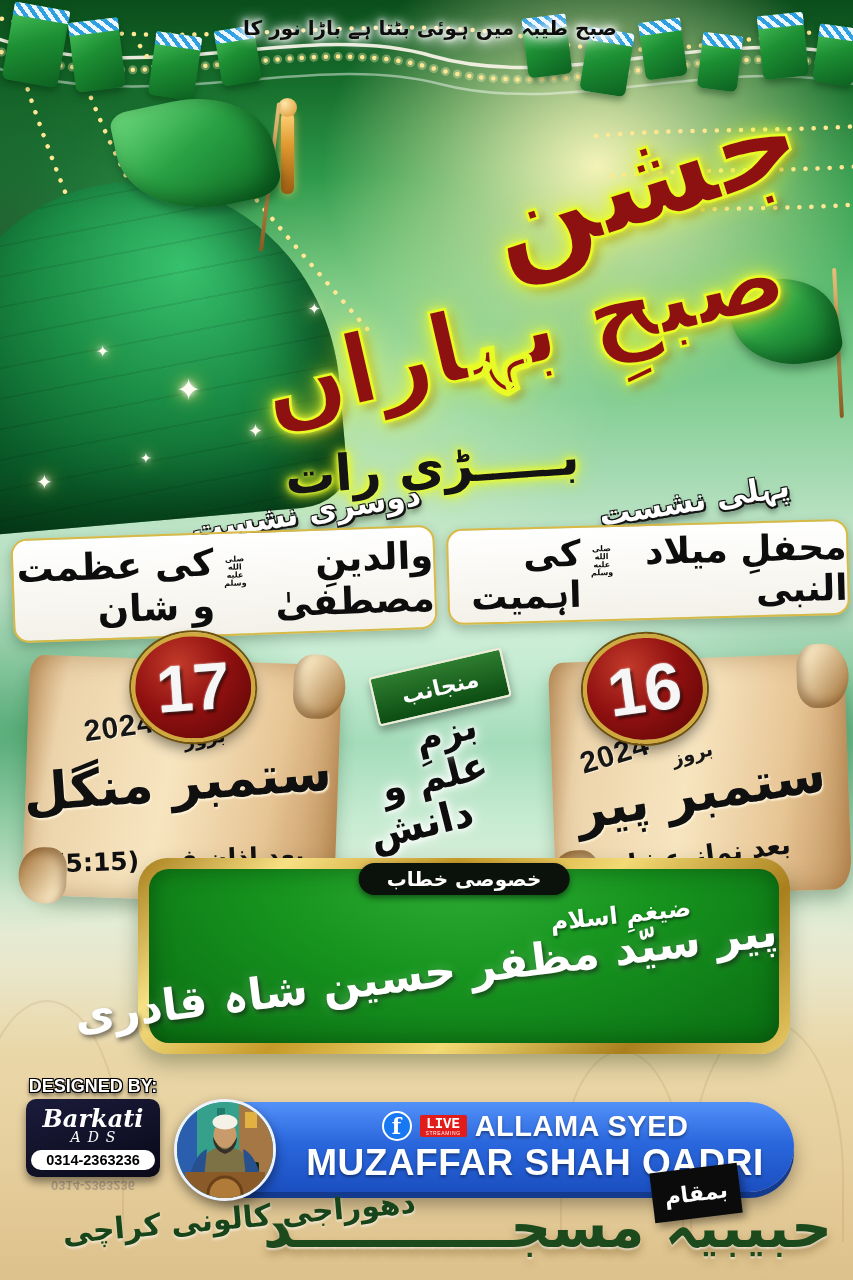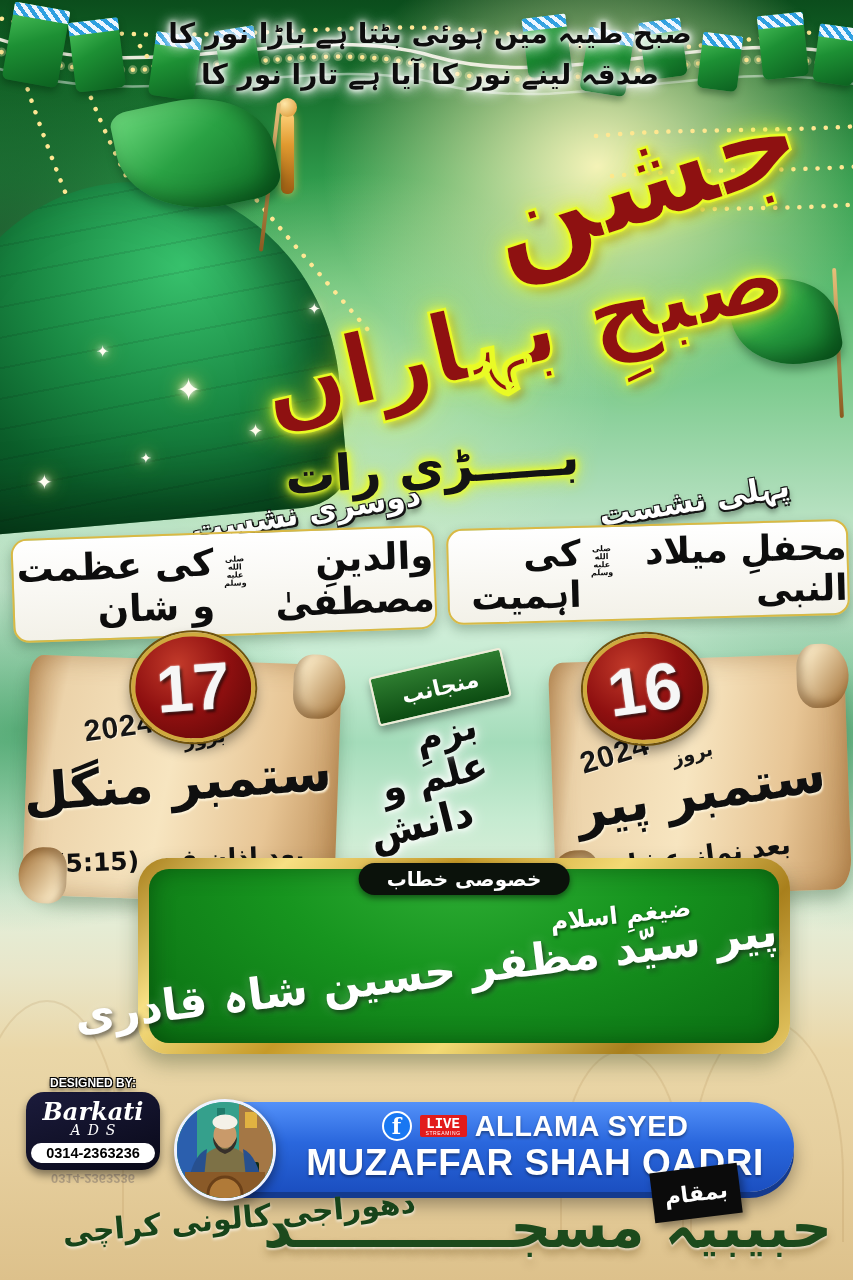"صبح طیبہ میں ہوئی بٹتا" .couplet .l { font-size: 28px -> 20px }
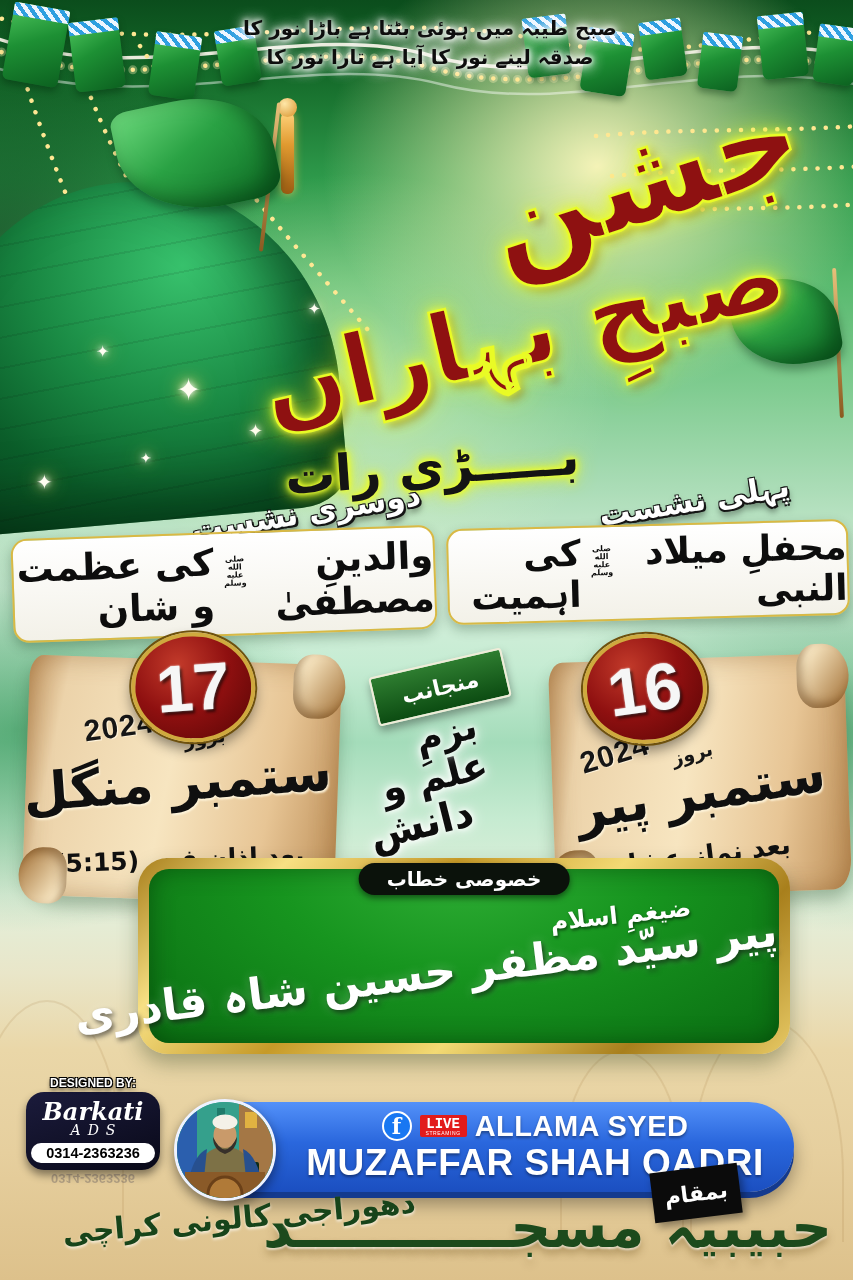"صدقہ لینے نور کا آیا" div.l { html: <div>صدقہ لینے نور کا آیا ہے تارا نور کا</div> -> none }
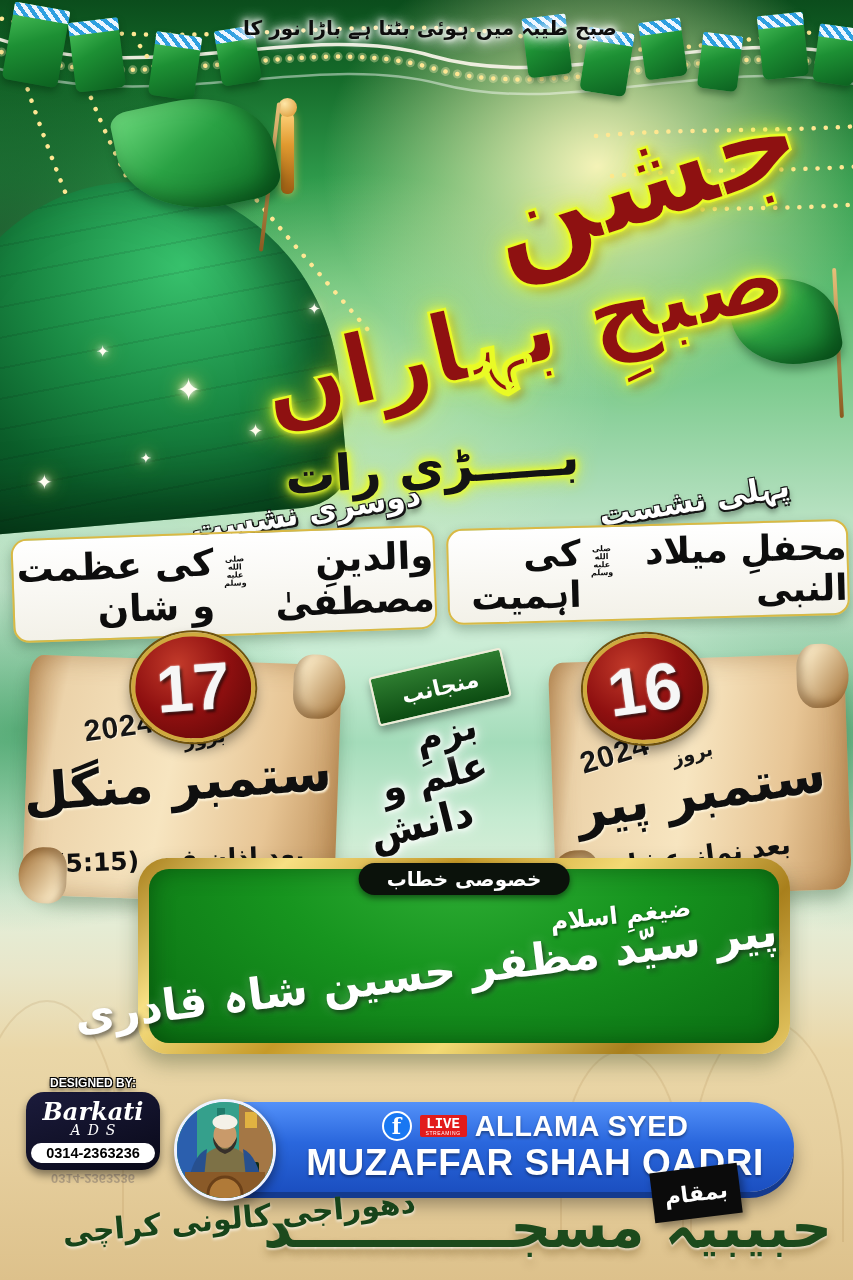"DESIGNED BY:" .dby-h { font-size: 12px -> 18px }
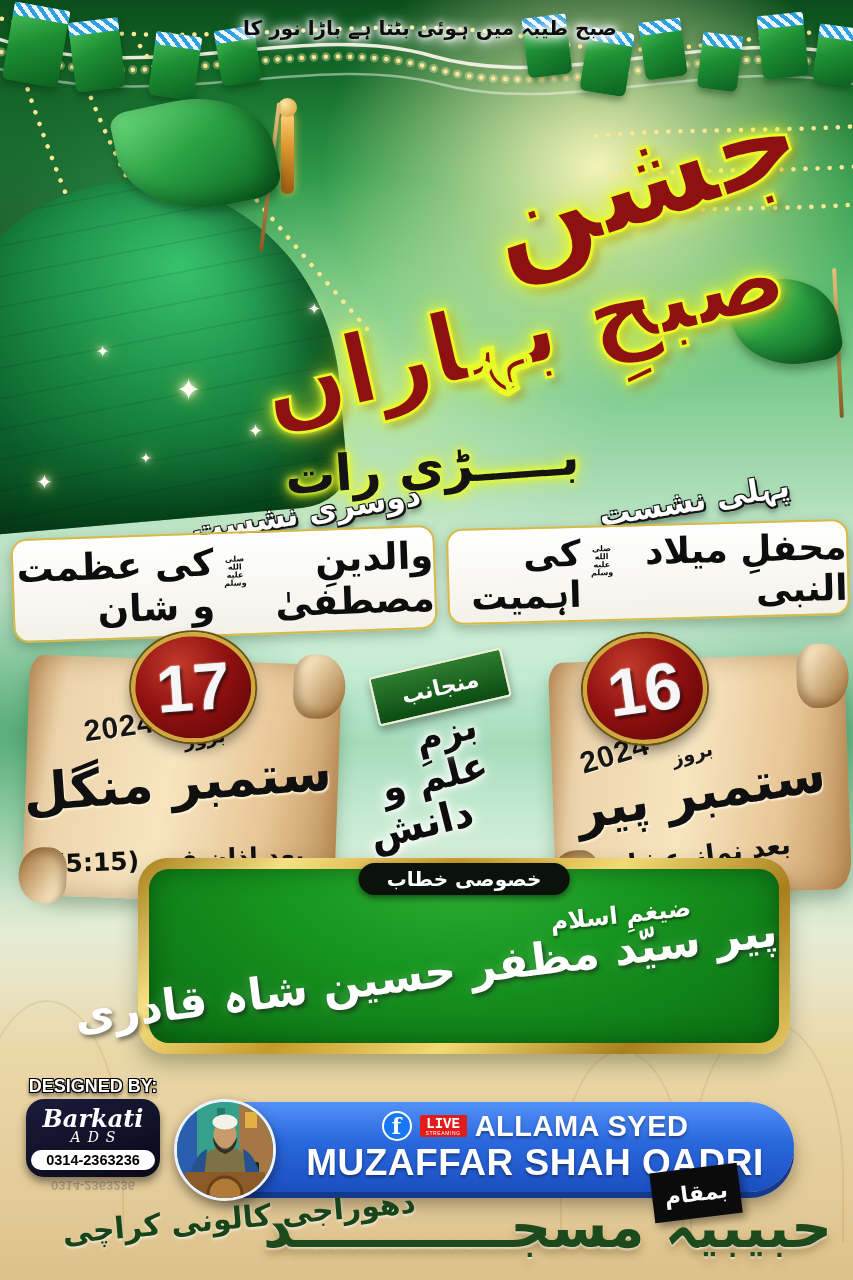"Barkati" .dby-box { border-radius: 18px -> 10px }
